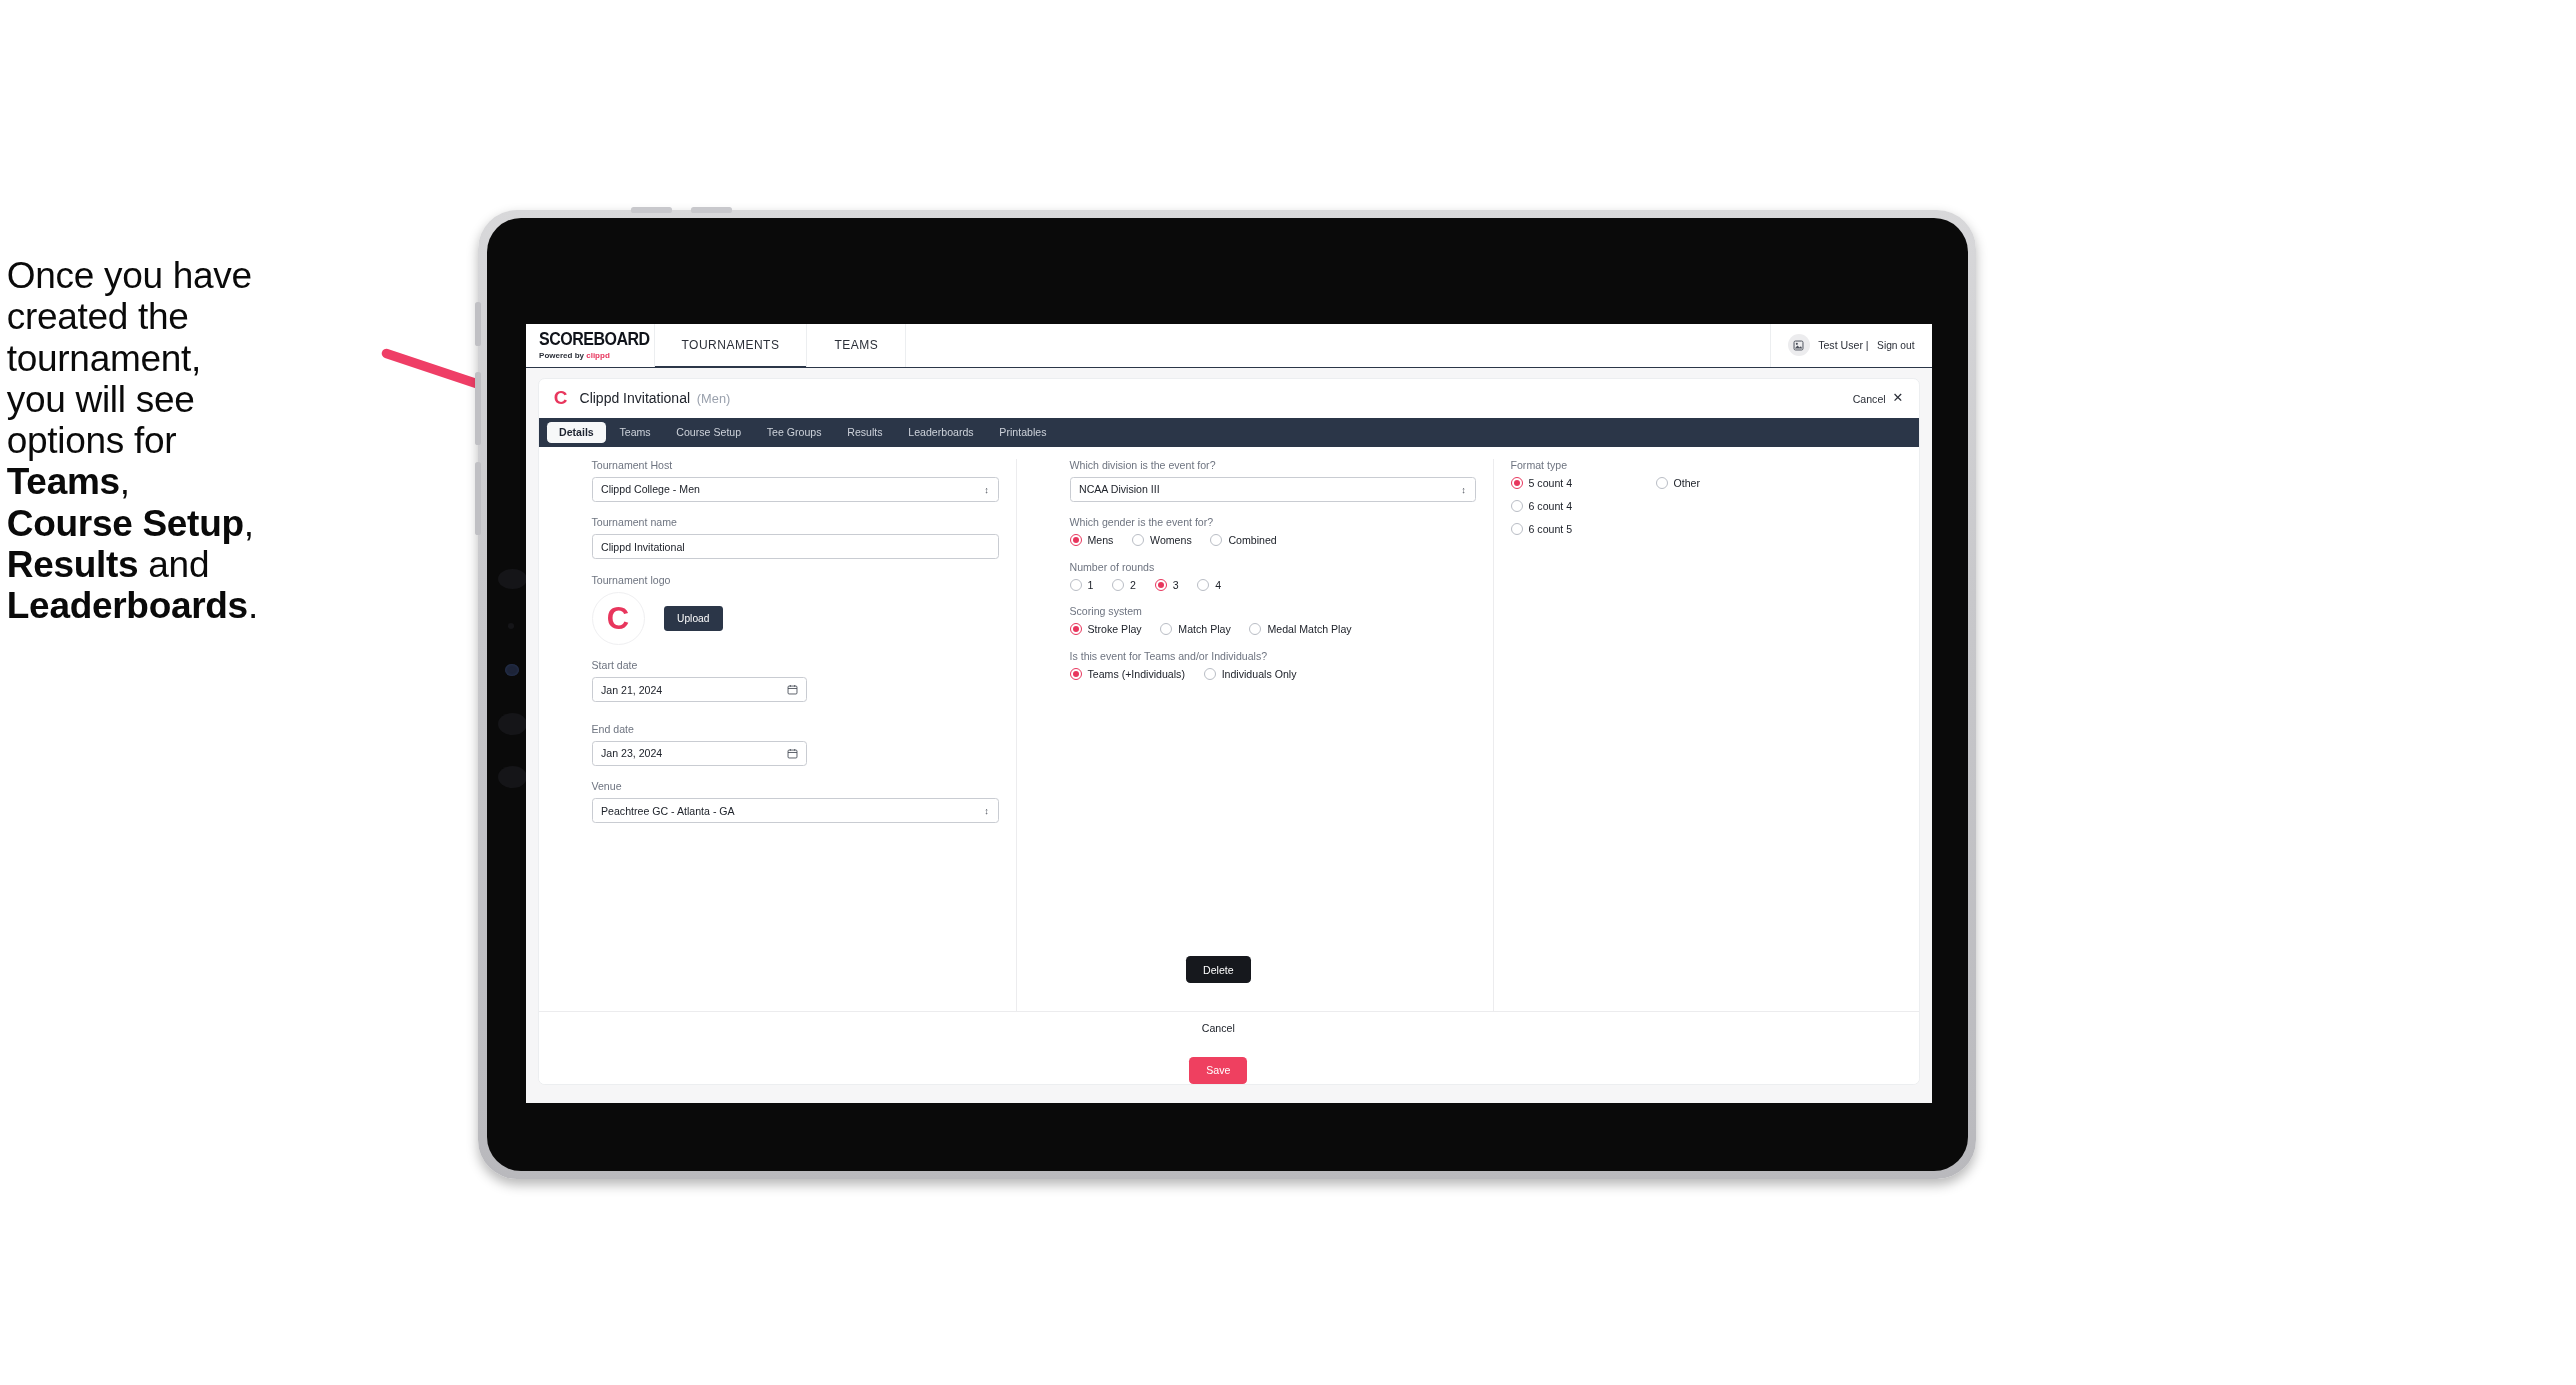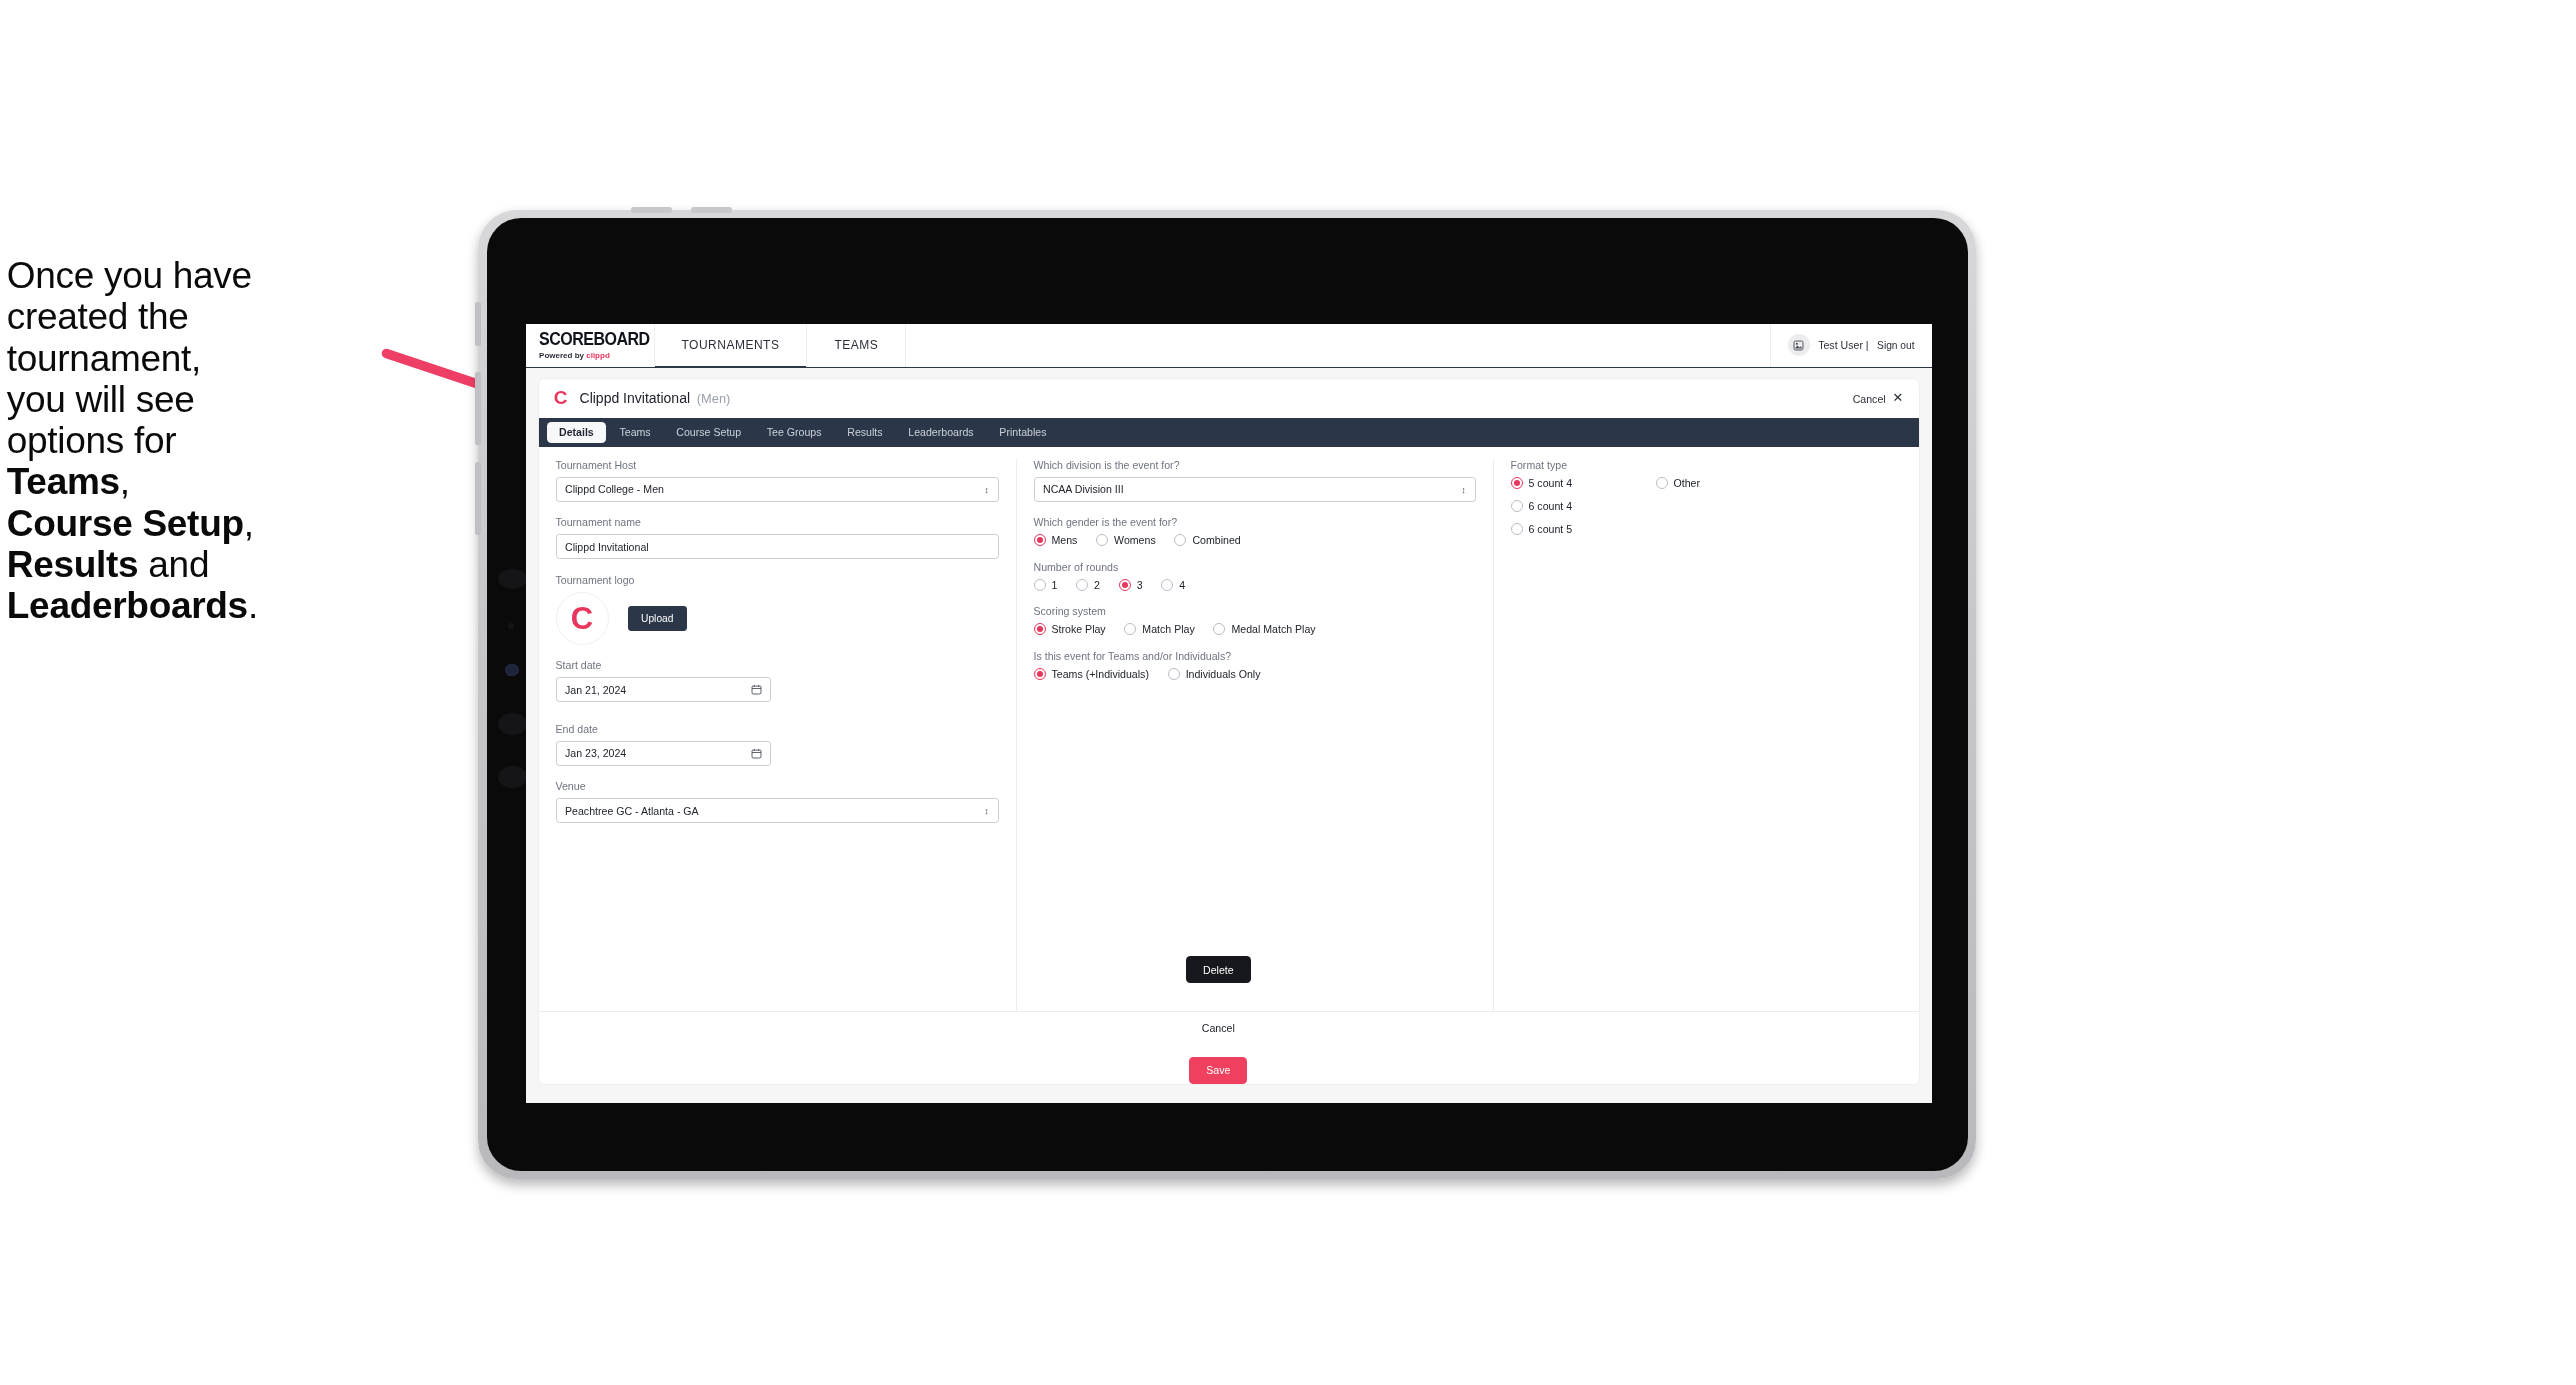"Tournament Host" .fgroup { margin-left: none -> 36px }
